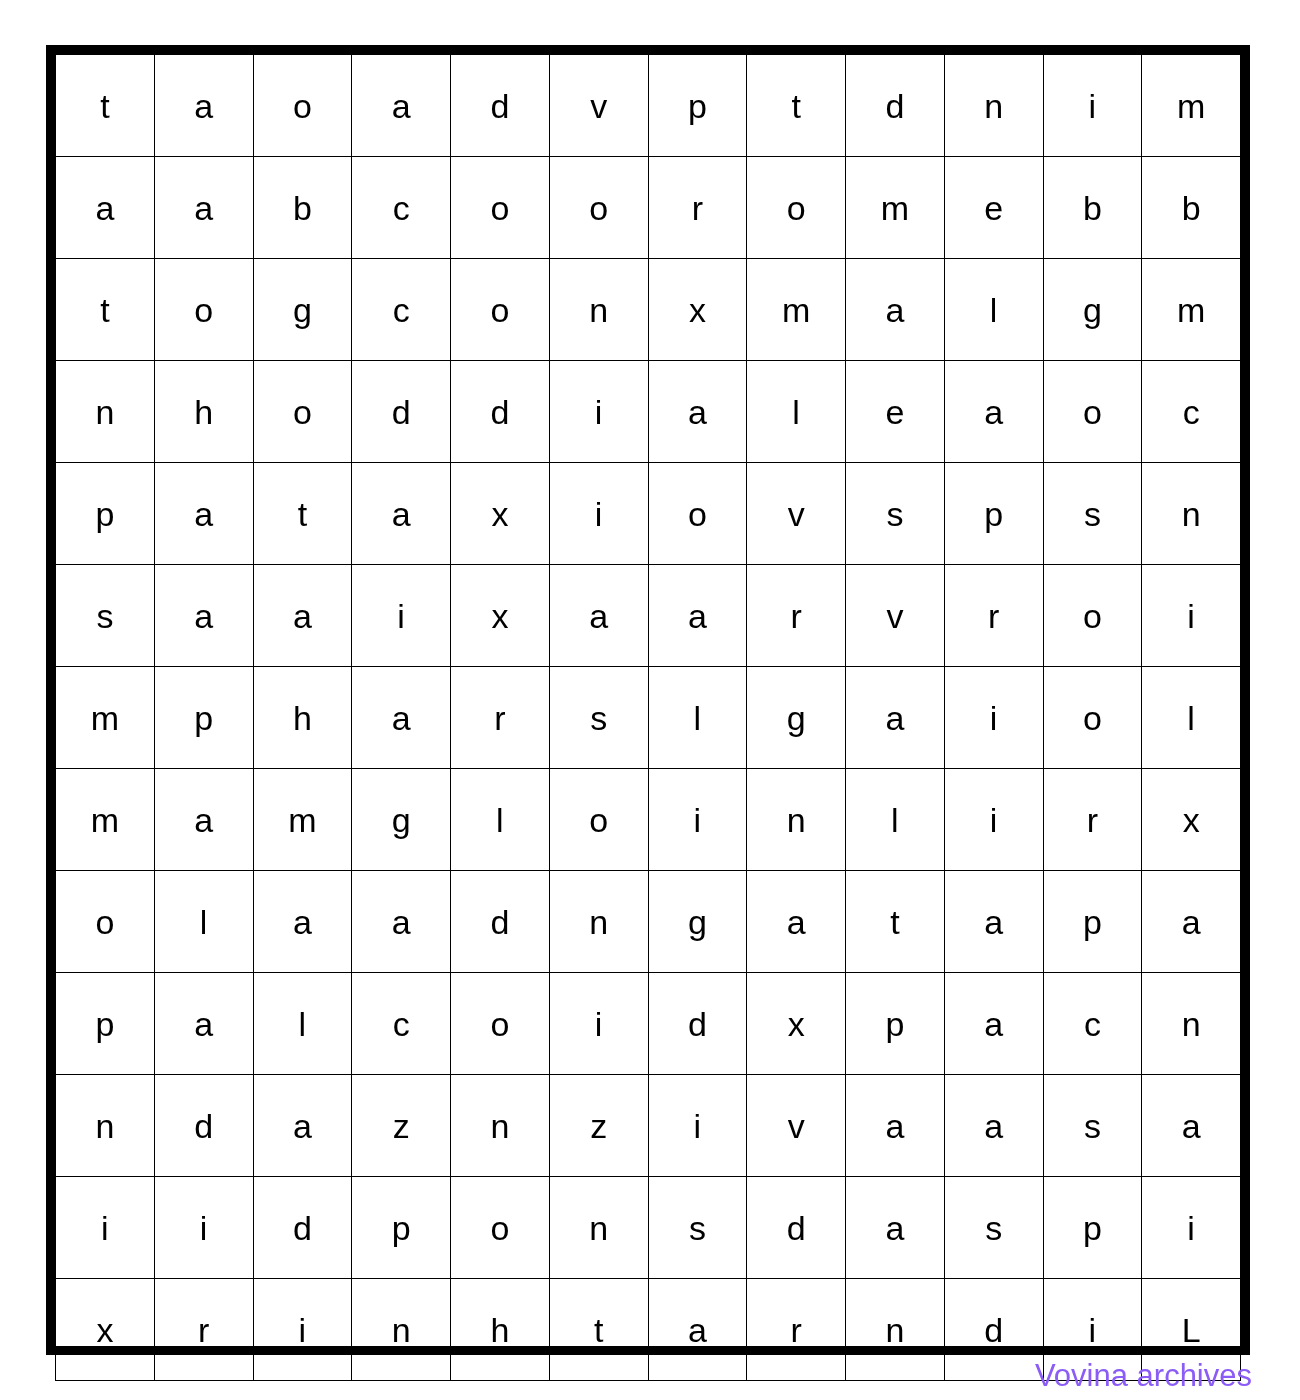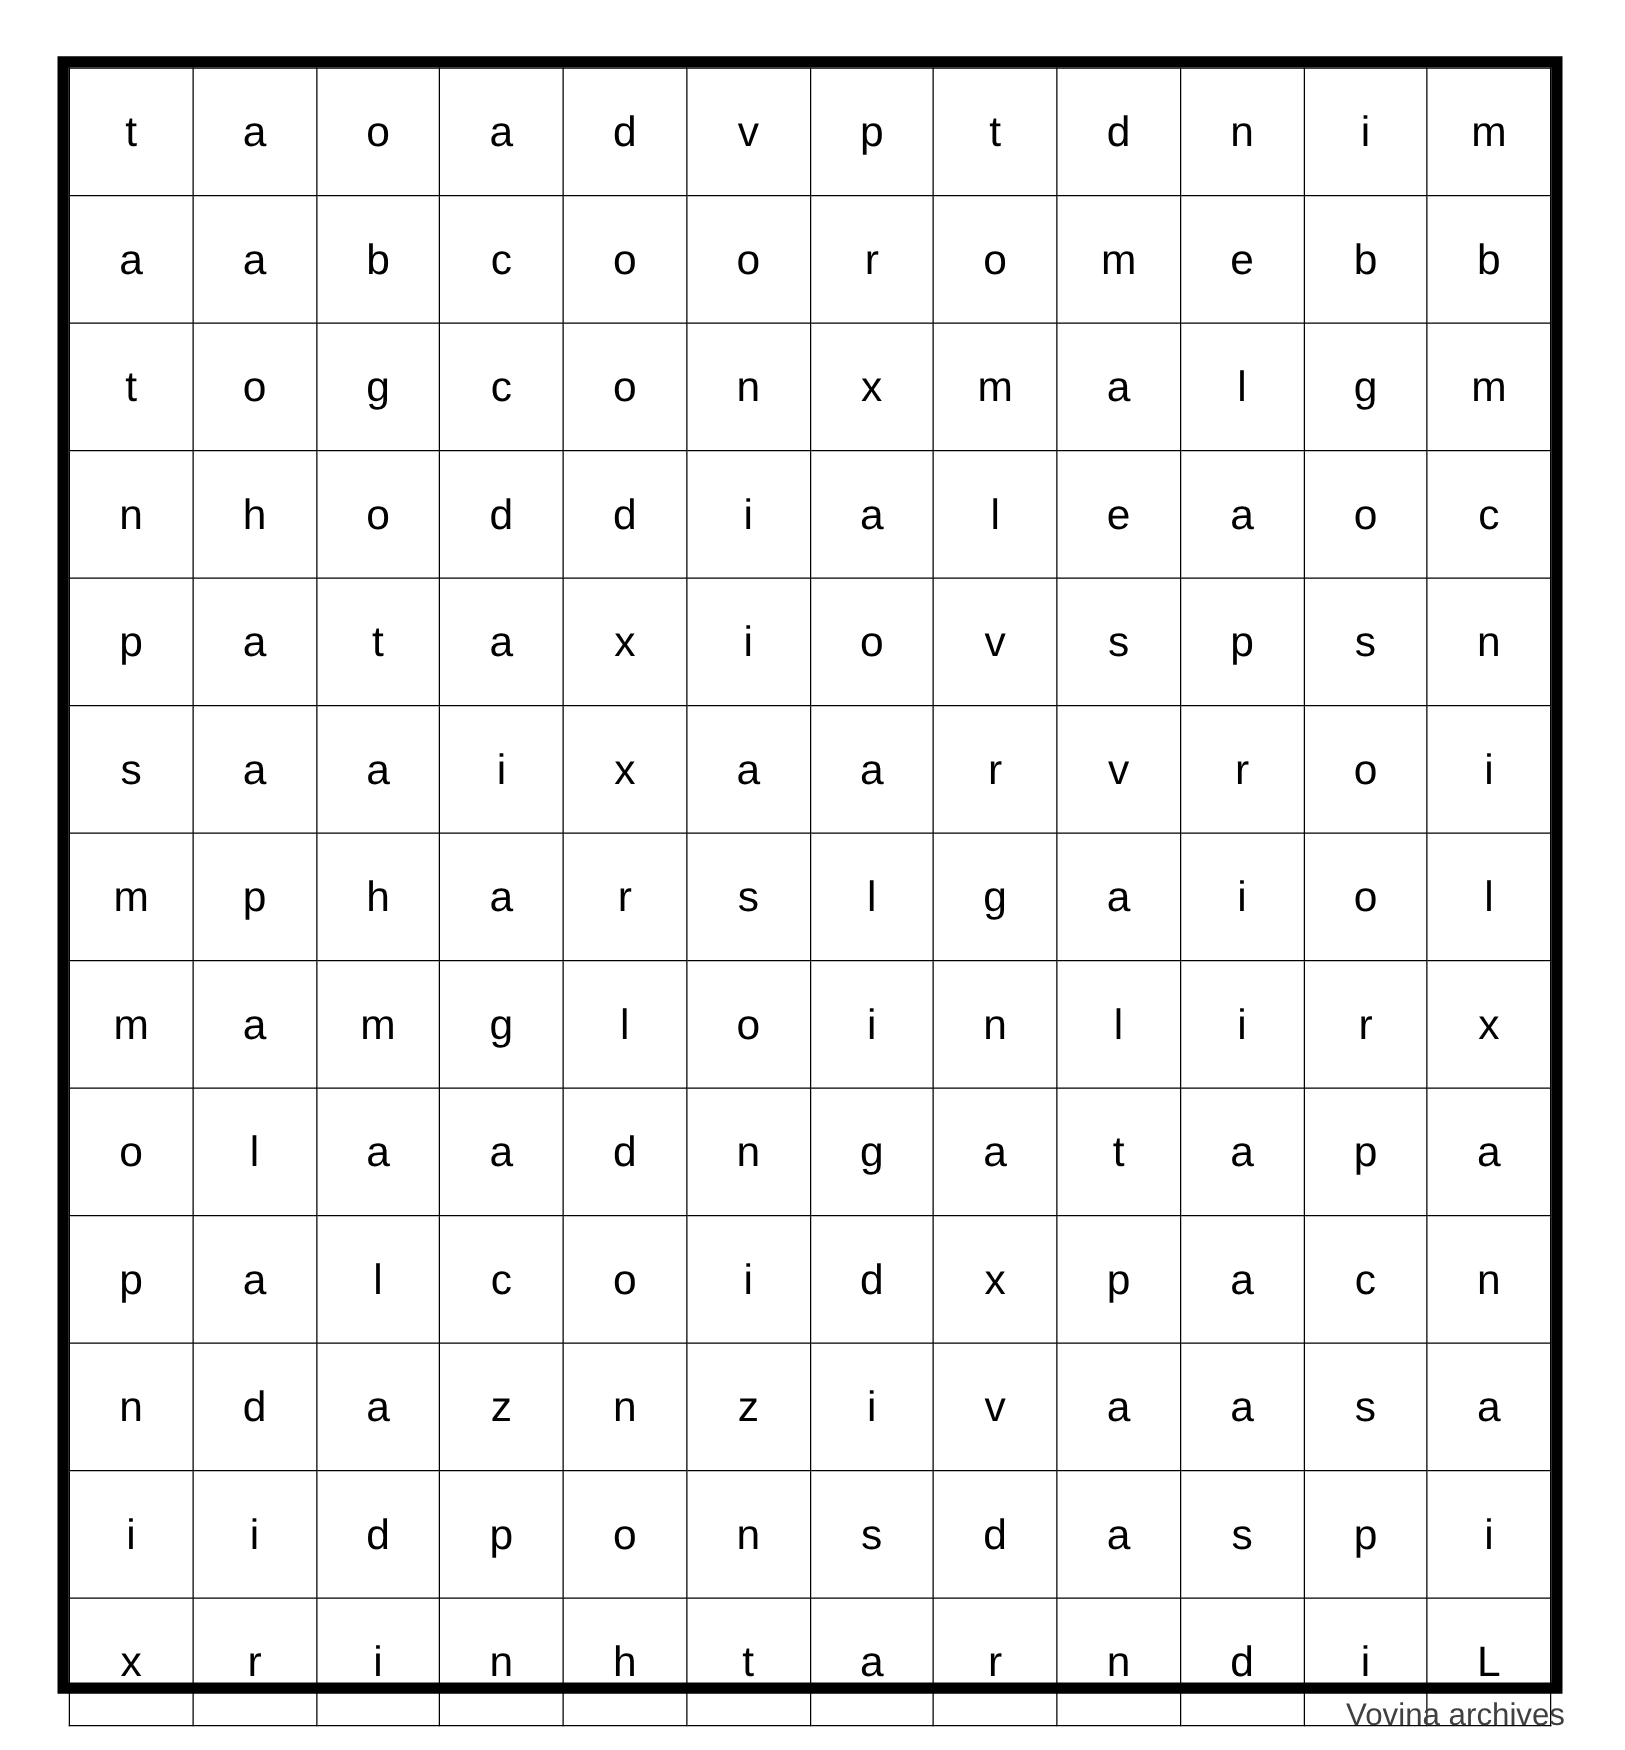"Vovina archives" #caption { color: #404040 -> #8b5cf6; font-size: 25px -> 31px }
